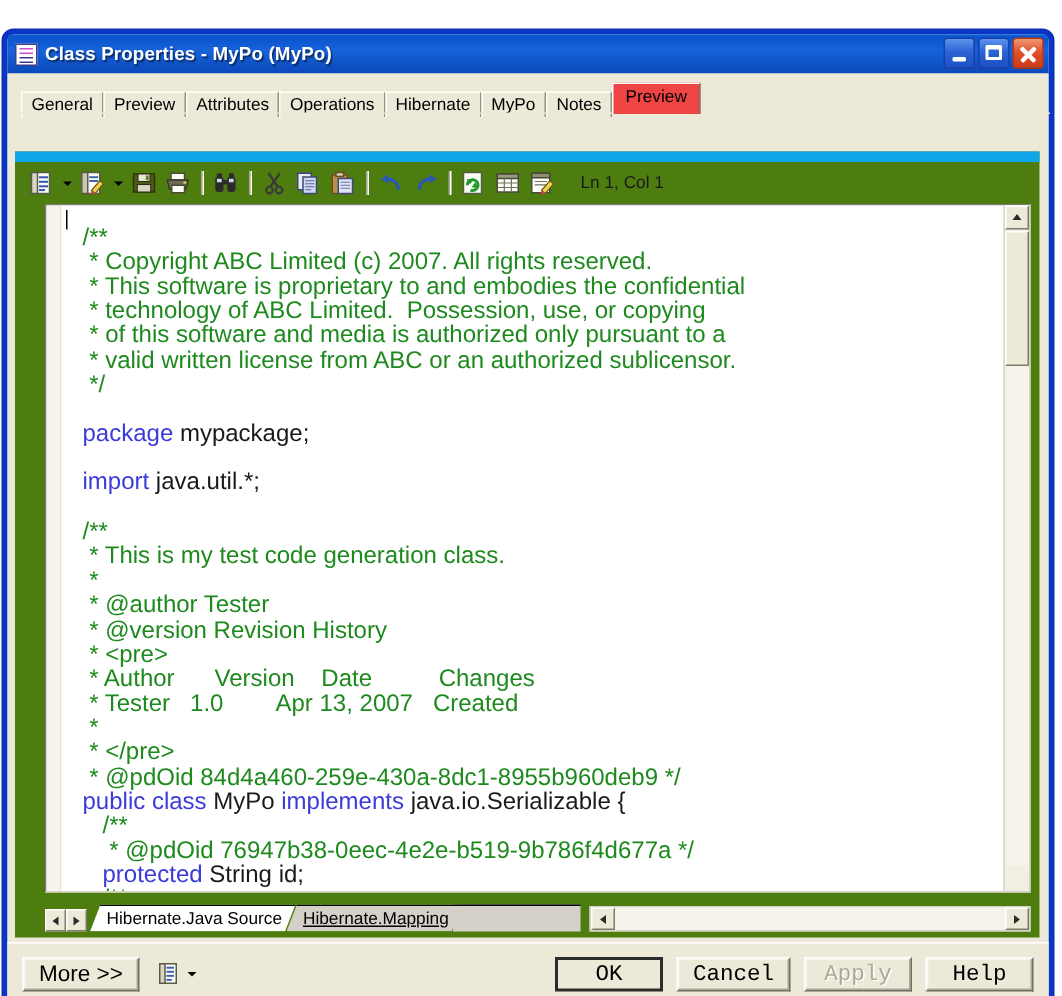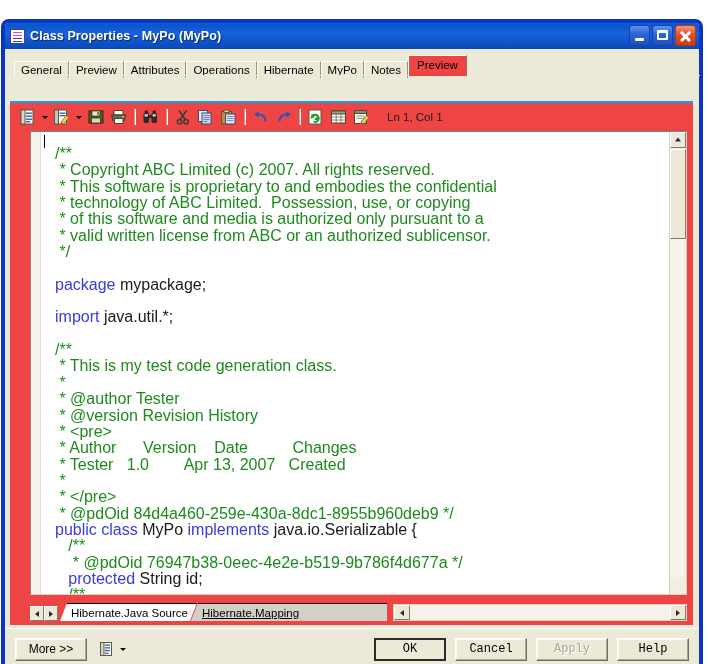"Ln 1, Col 1" #panel { background: #ef4444 -> #4d7c0f; border-top: 2px solid #0ea5e9 -> 7px solid #0ea5e9 }
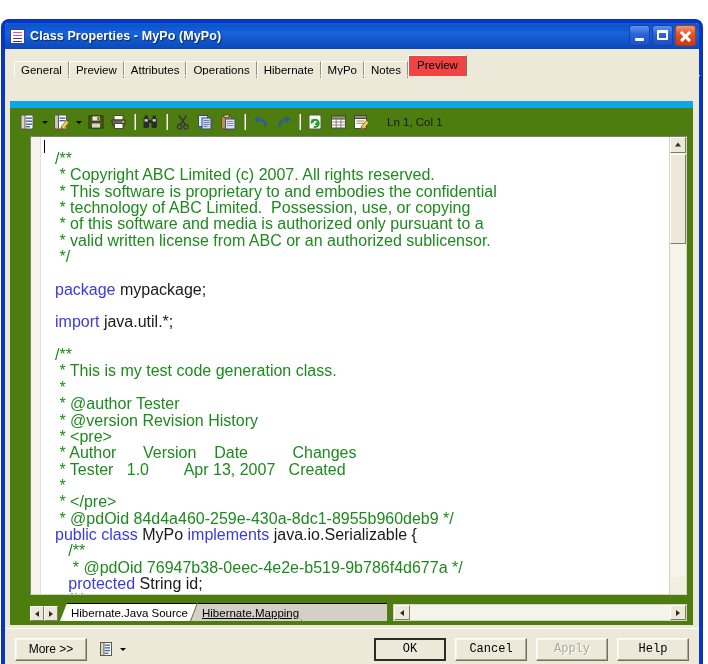"More >>" .btn { font-size: 12px -> 15px }
